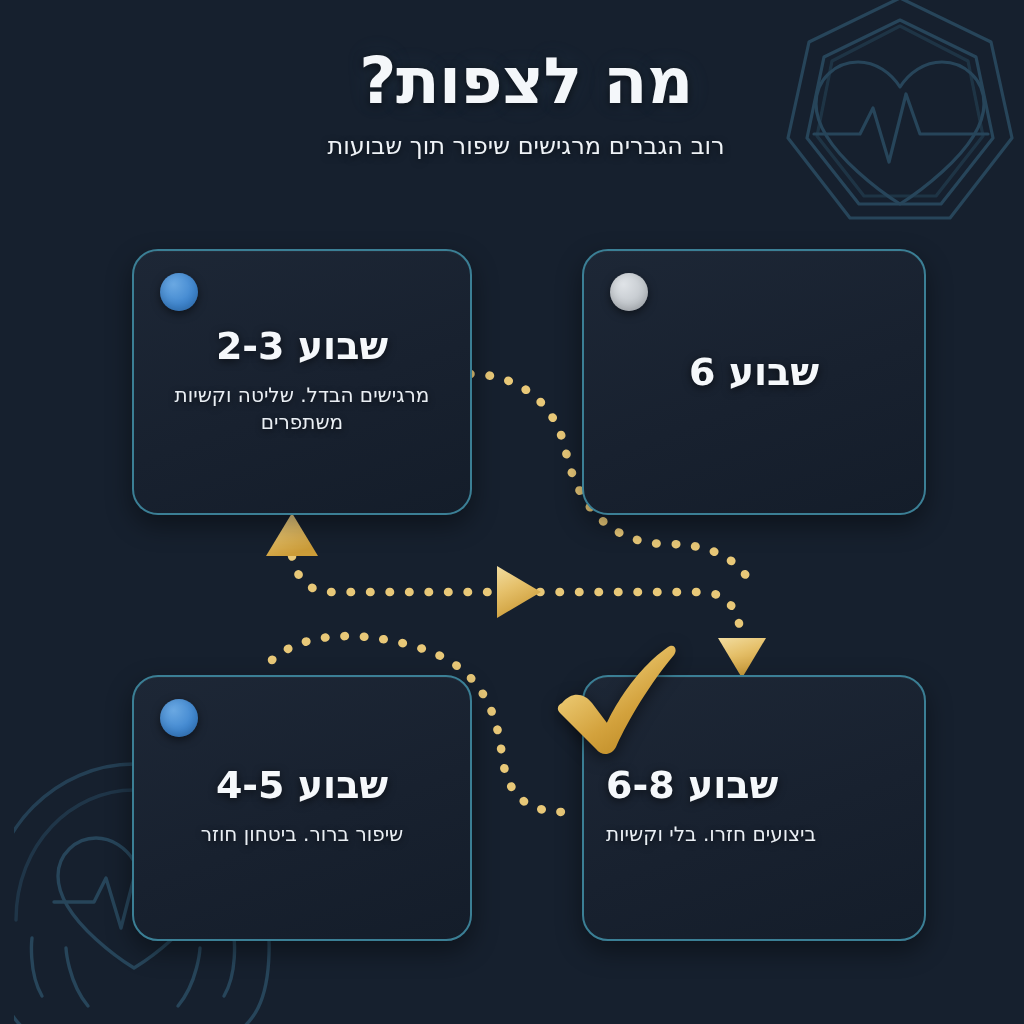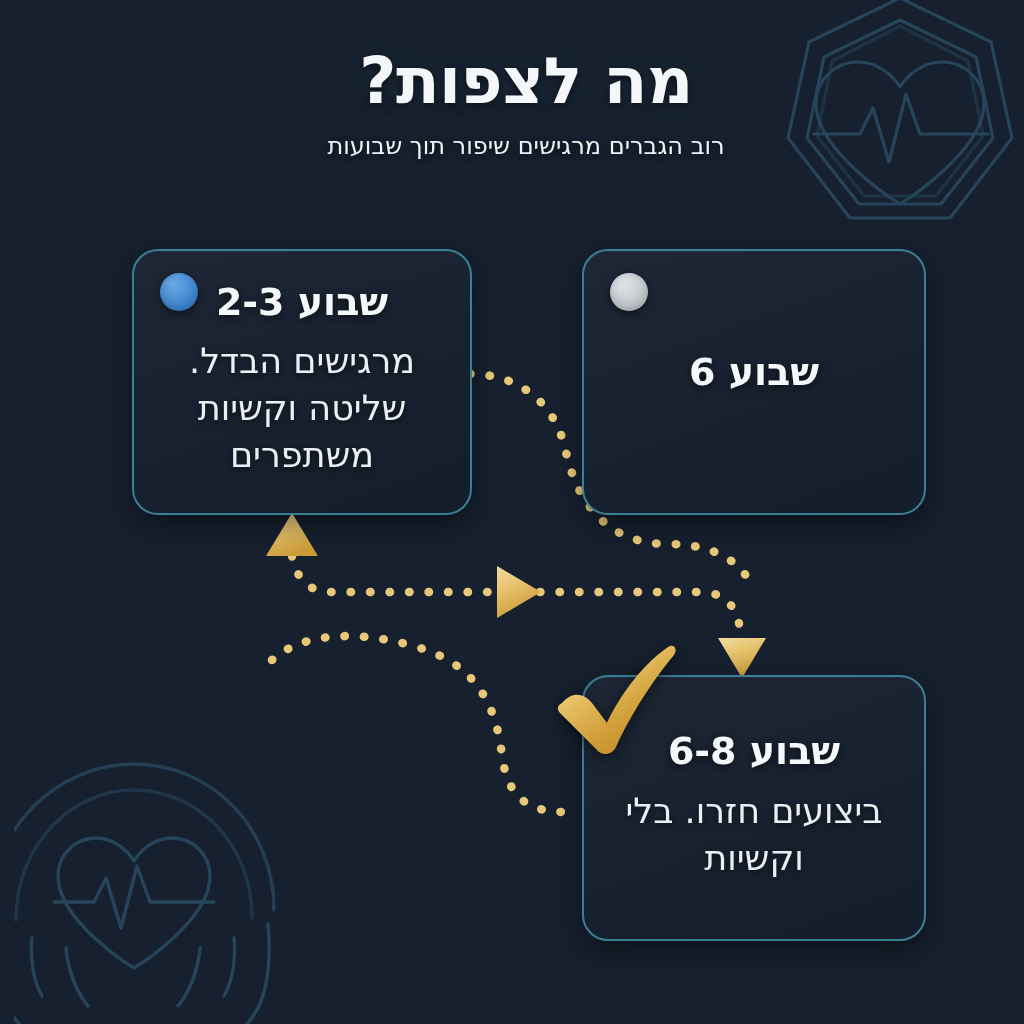"מרגישים הבדל. שליטה וקשיות משתפרים" .card-desc { font-size: 35px -> 20px }
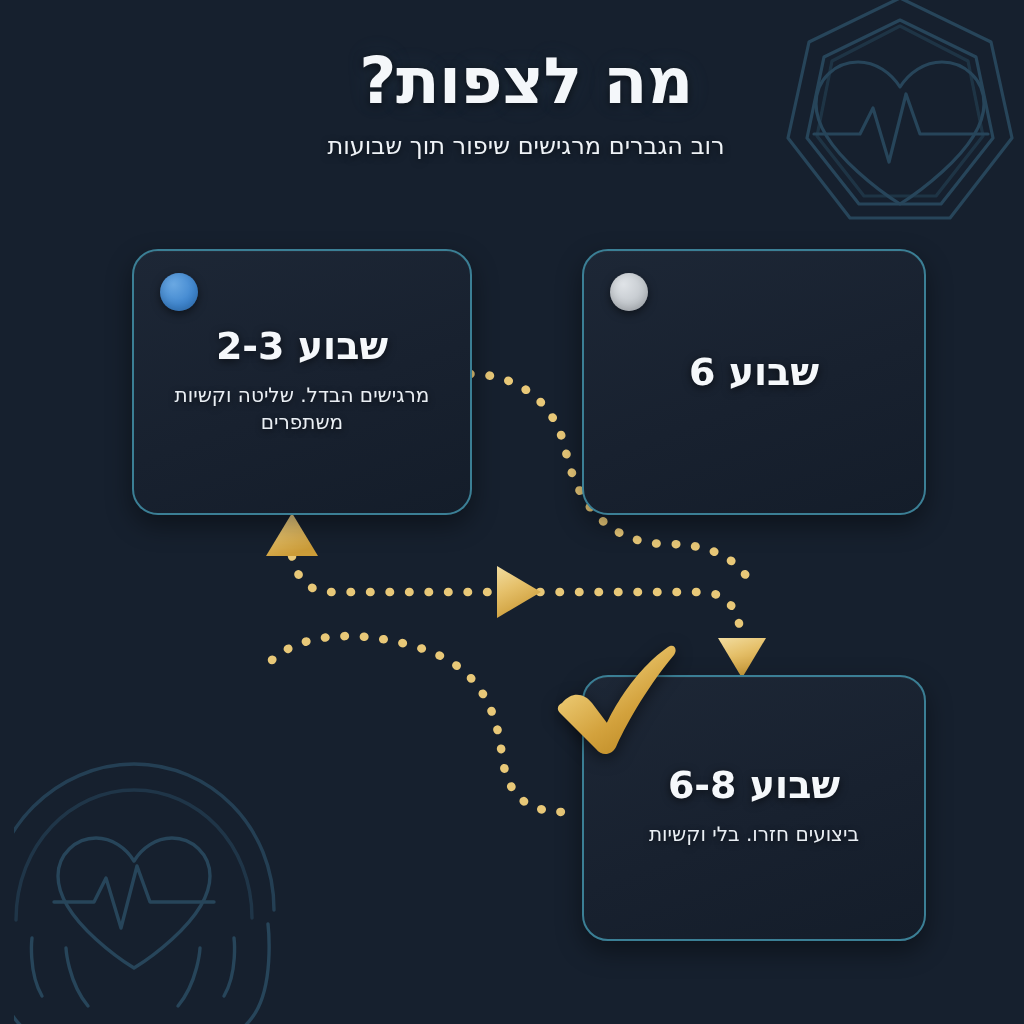"שבוע 4-5" div.card { html: none -> <div> <span></span> <div>שבוע 4-5</div> <div>שיפור ברור. ביטחון חוזר</div> </div> }
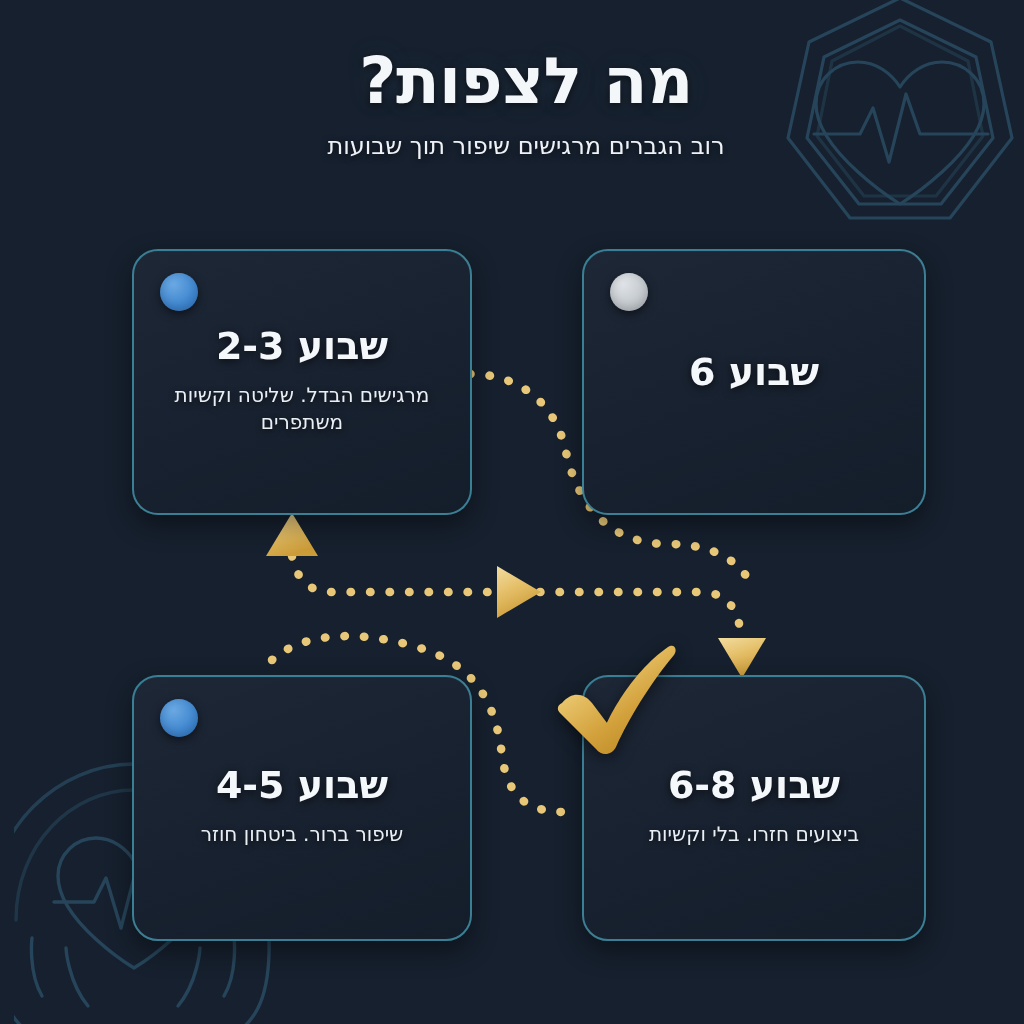"שבוע 6-8" #card-week-6-8 { align-items: none -> flex-end }
